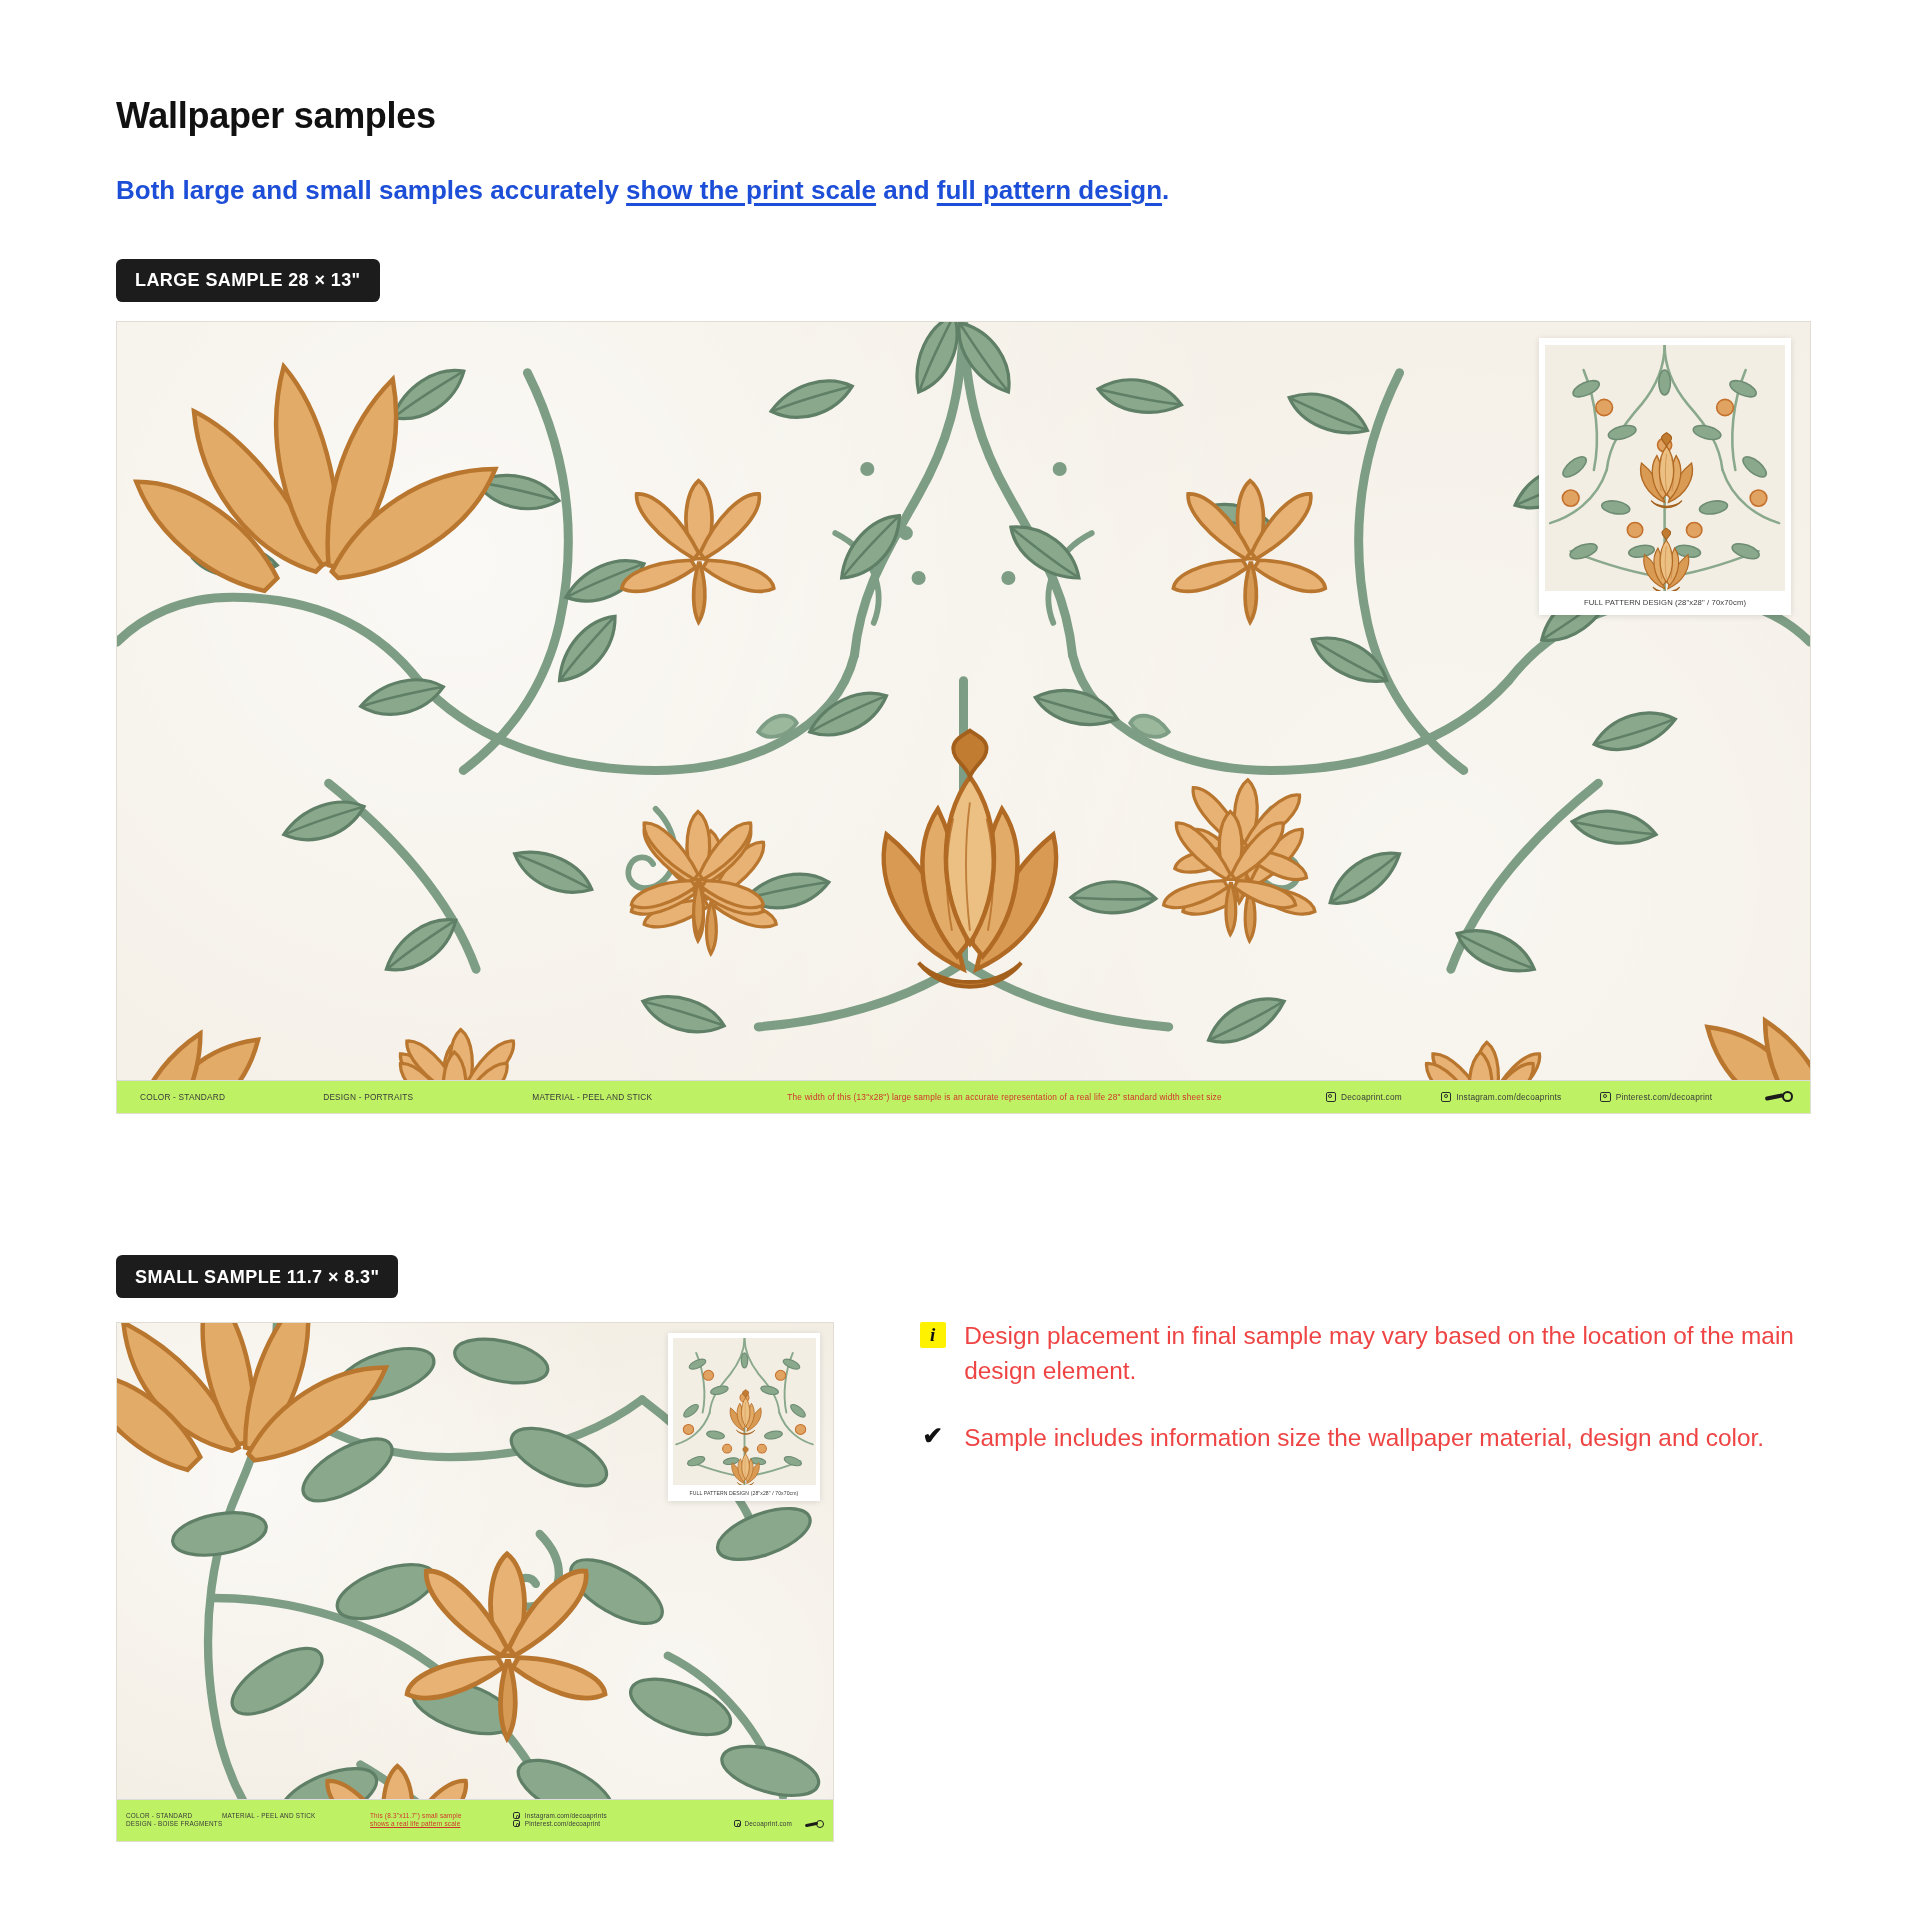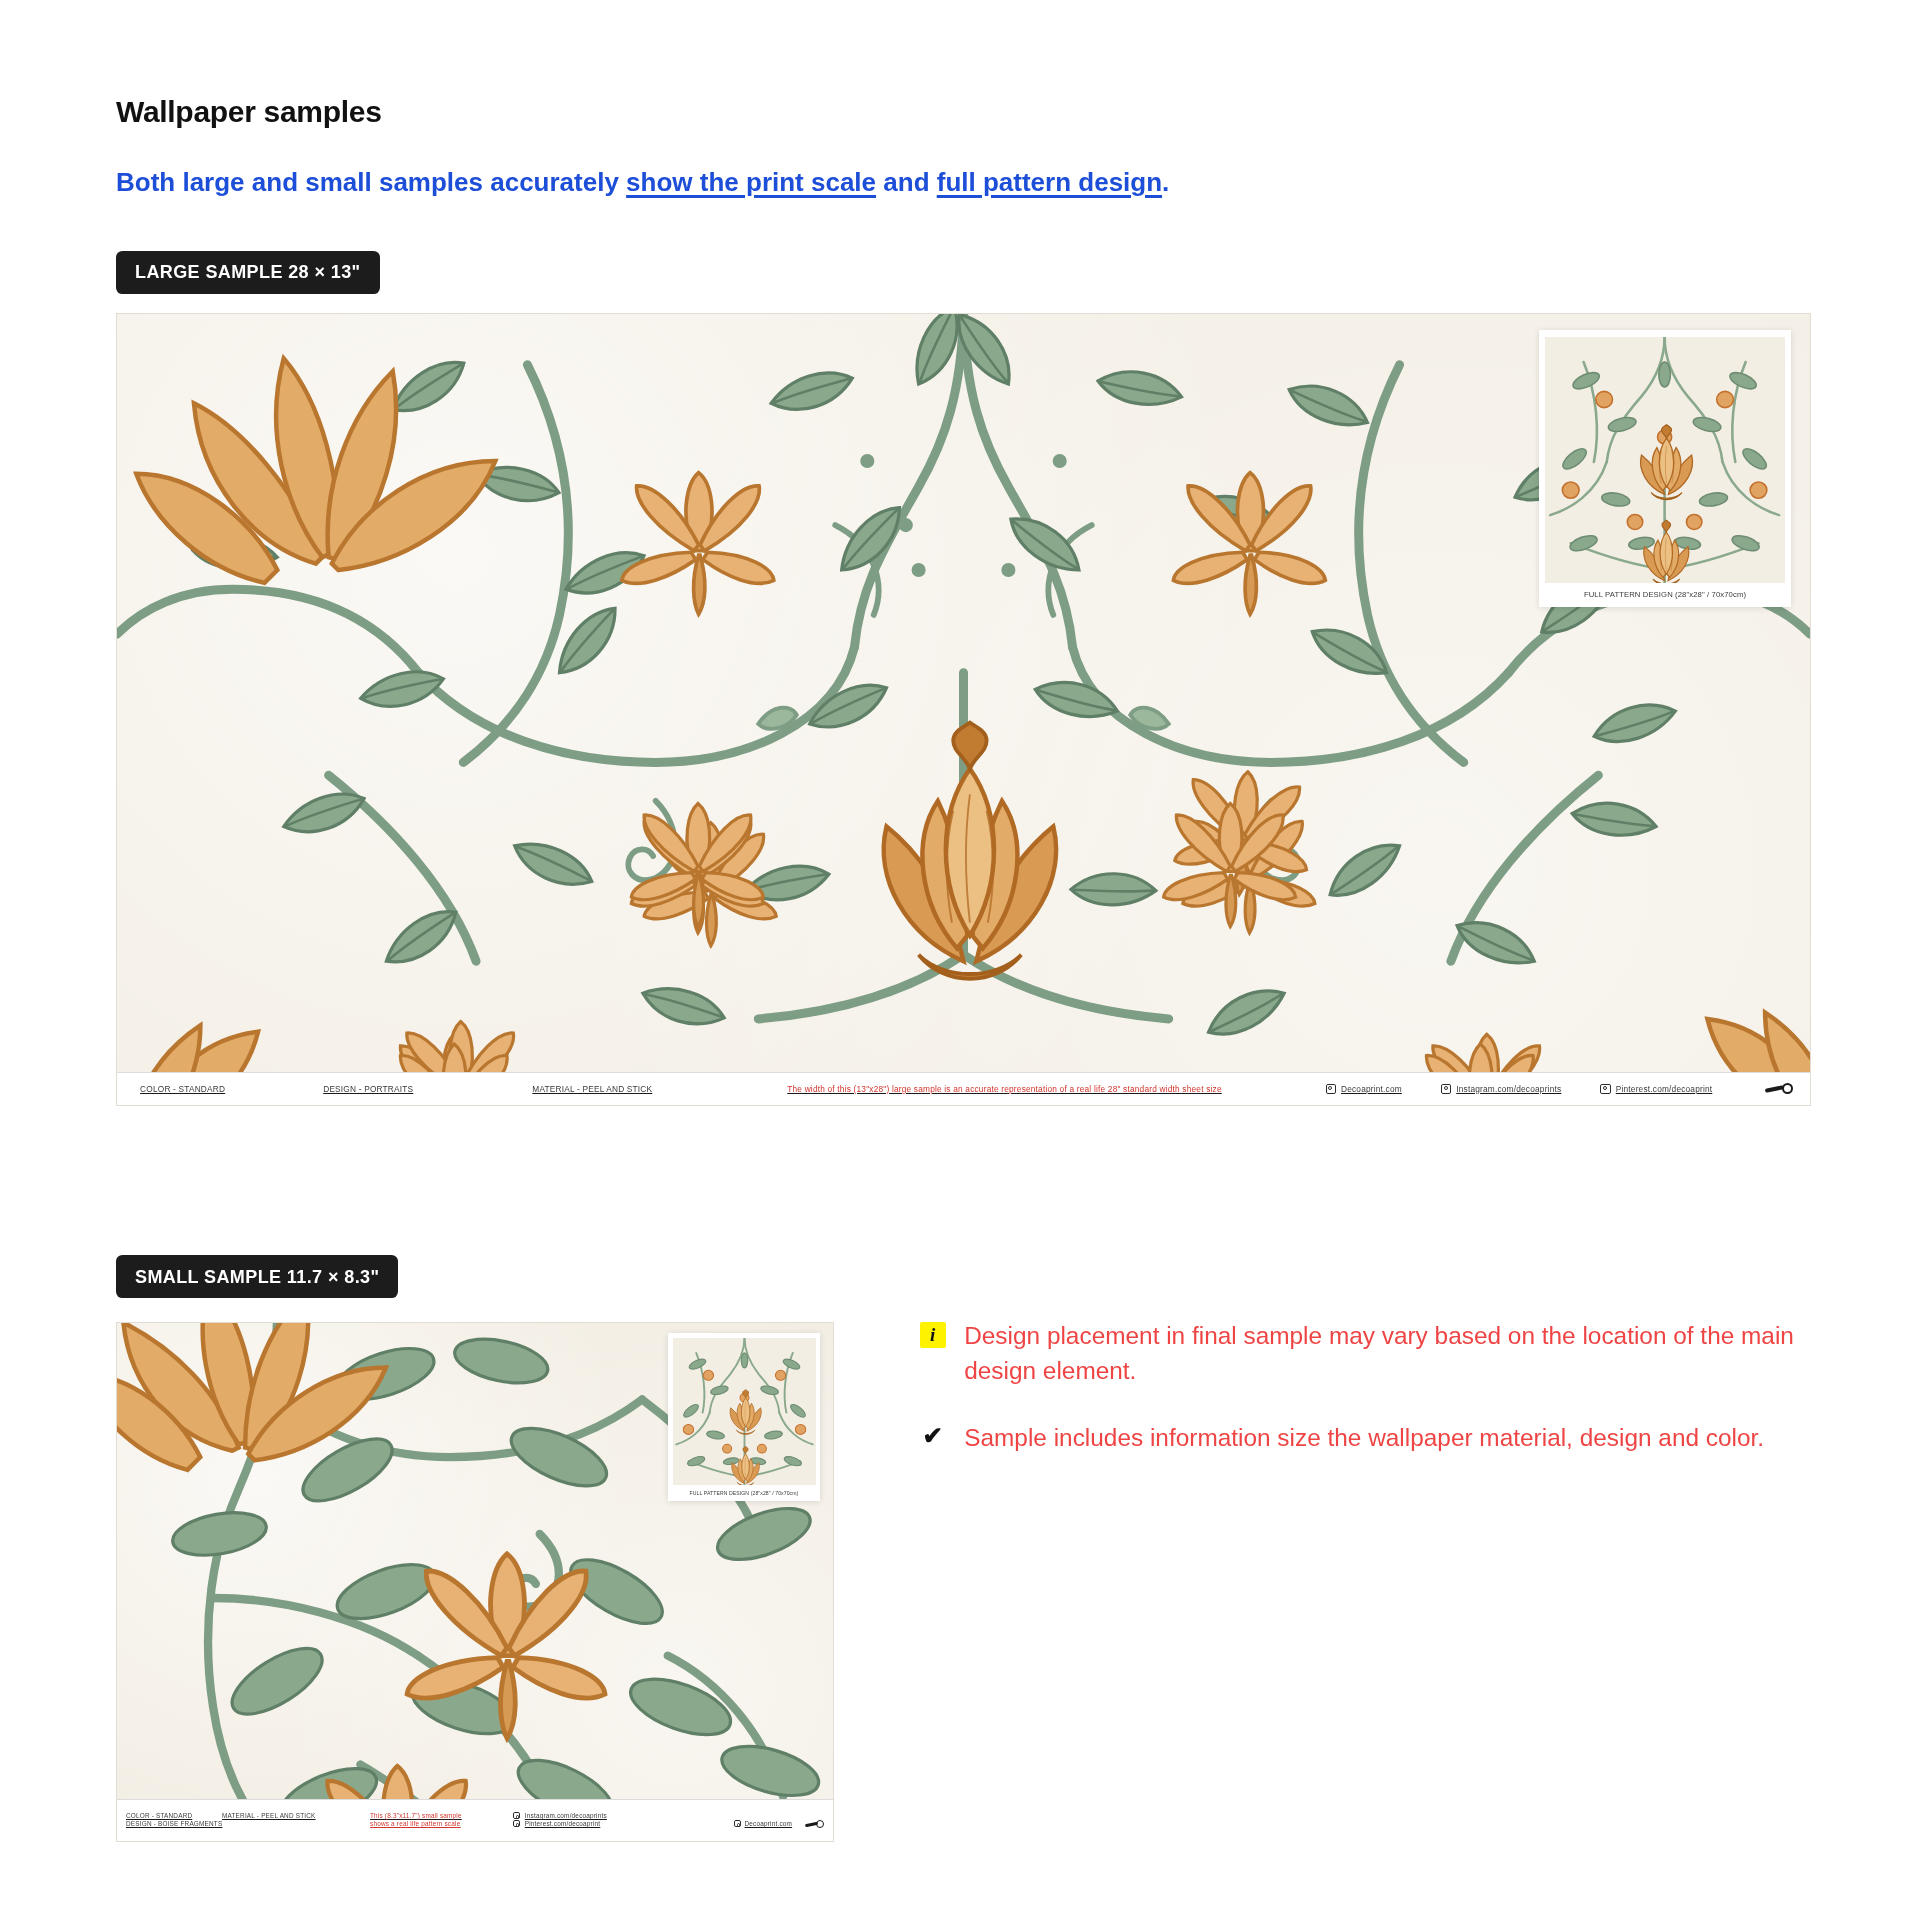"Wallpaper samples" .title { font-size: 30px -> 36px }
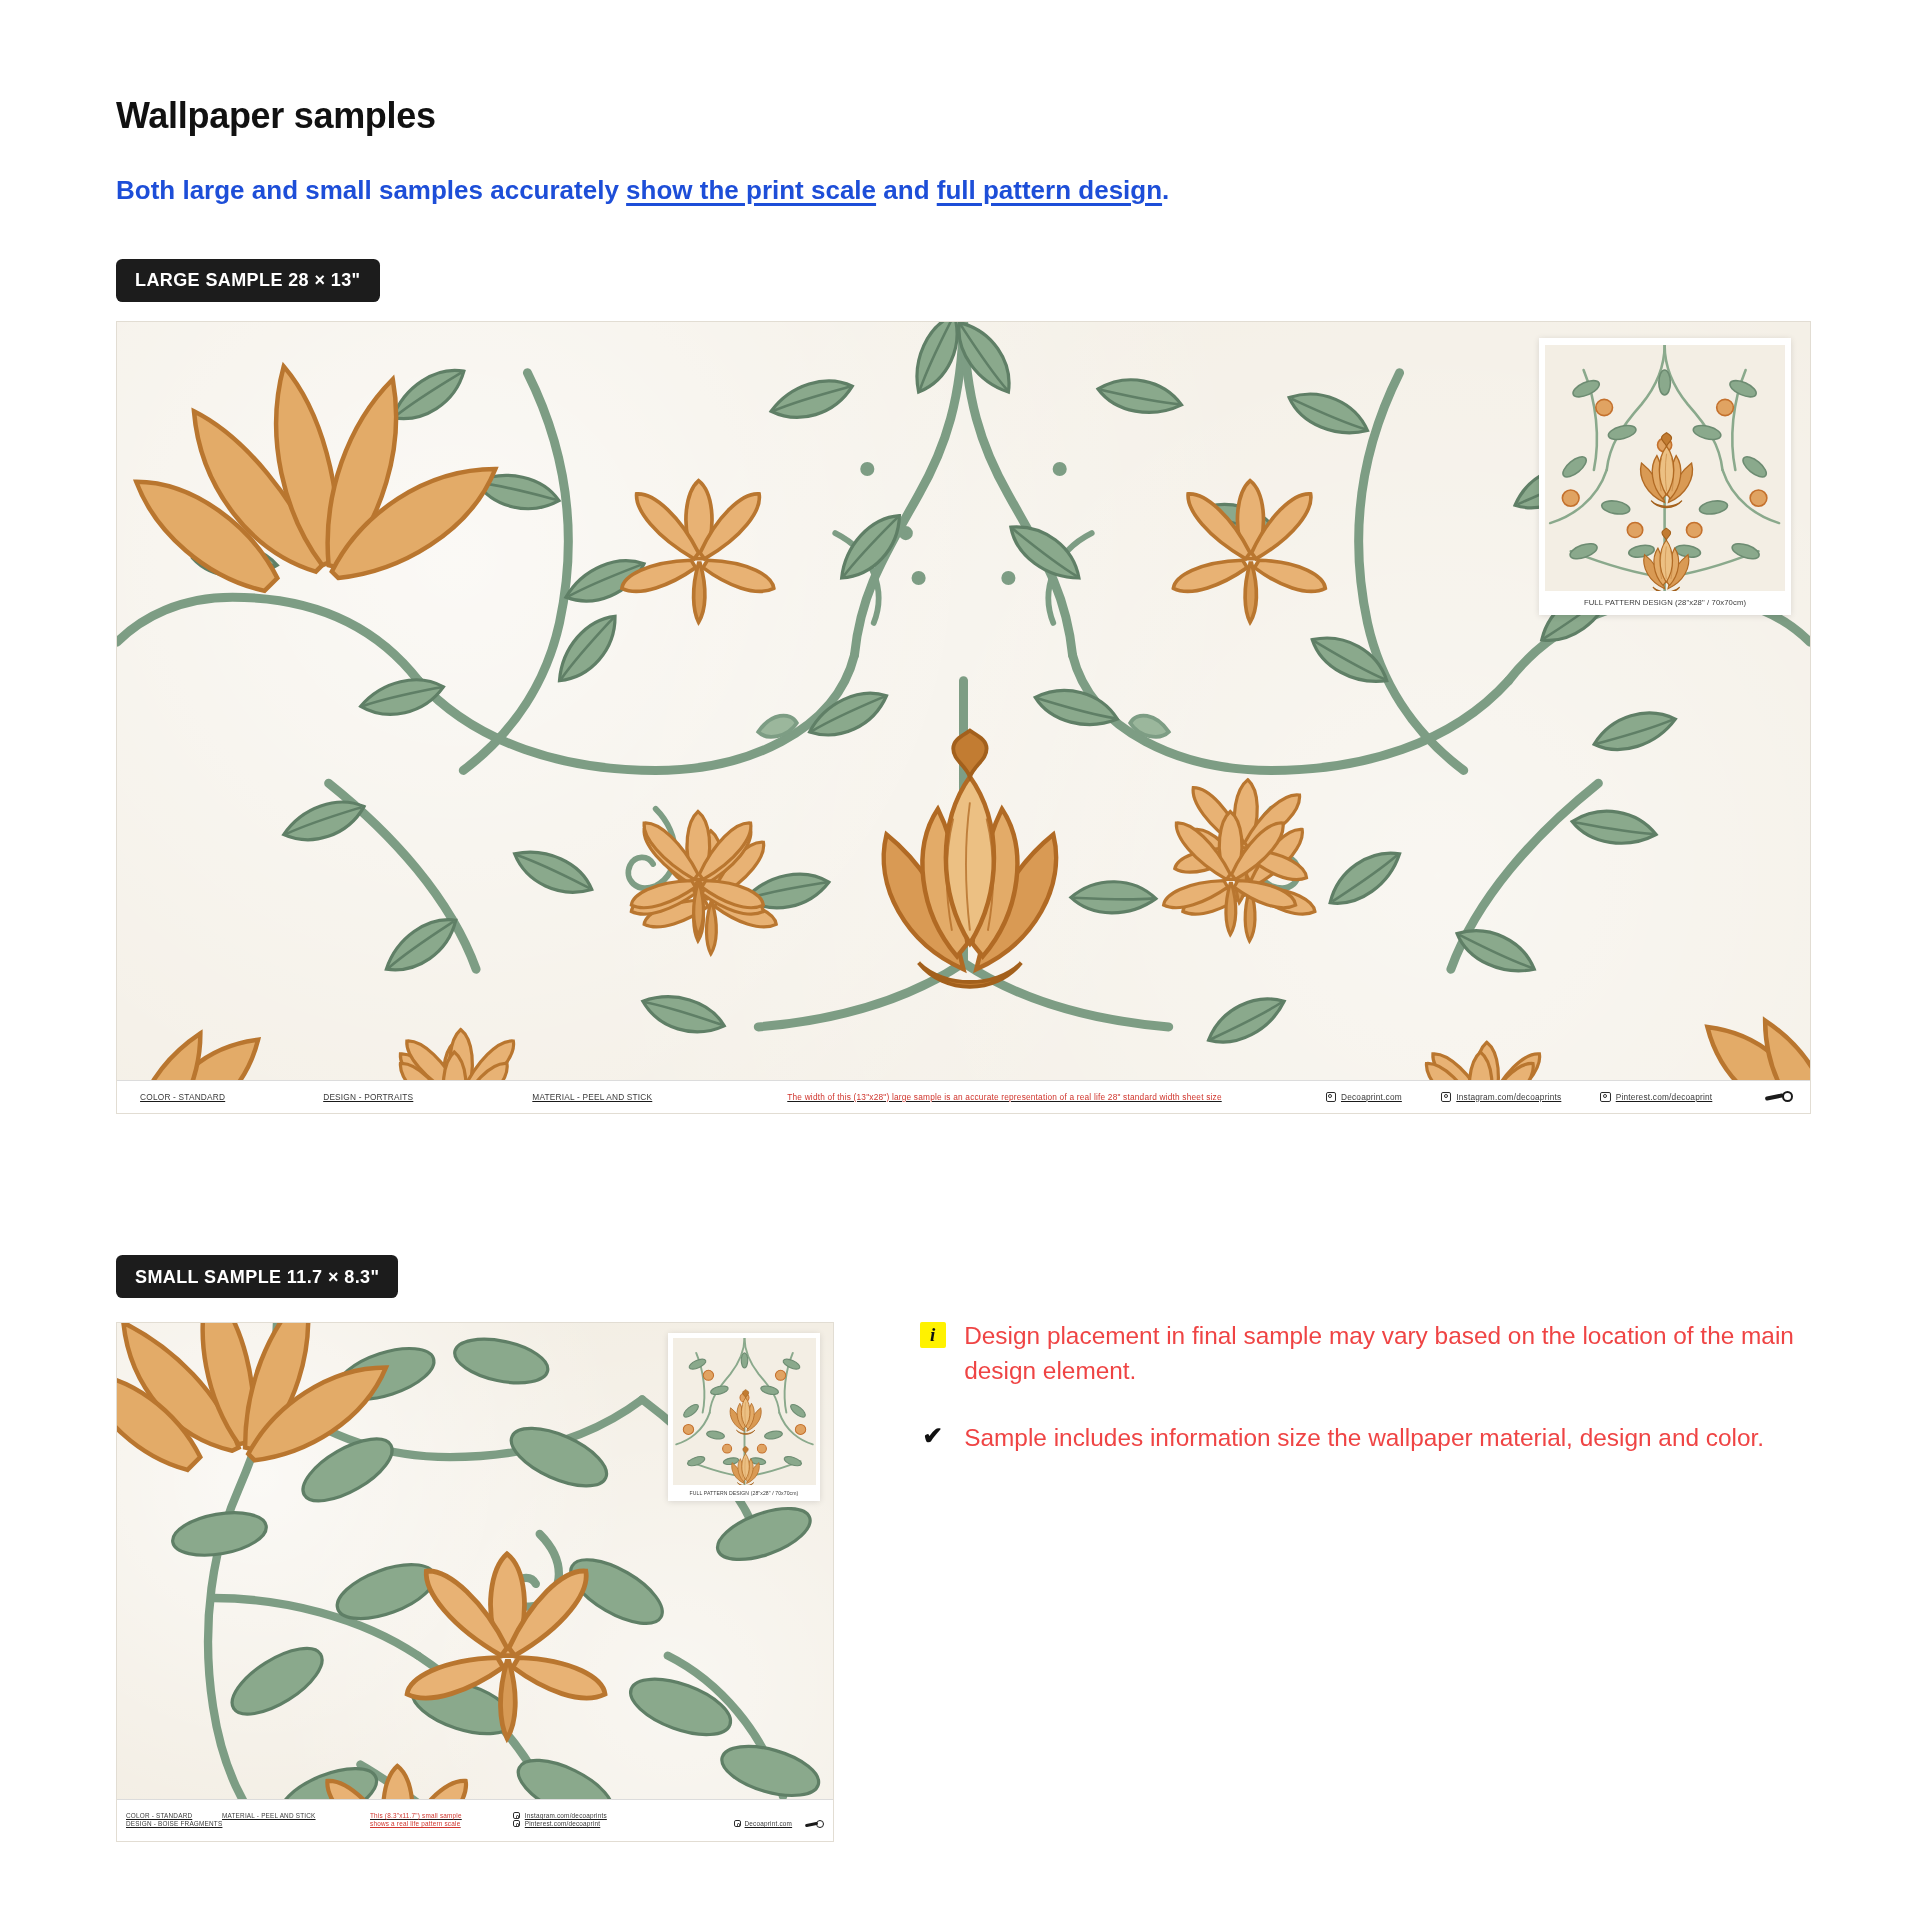"COLOR - STANDARD" .sample-footer { background: #ffffff -> #bef264; text-decoration: underline -> none }
